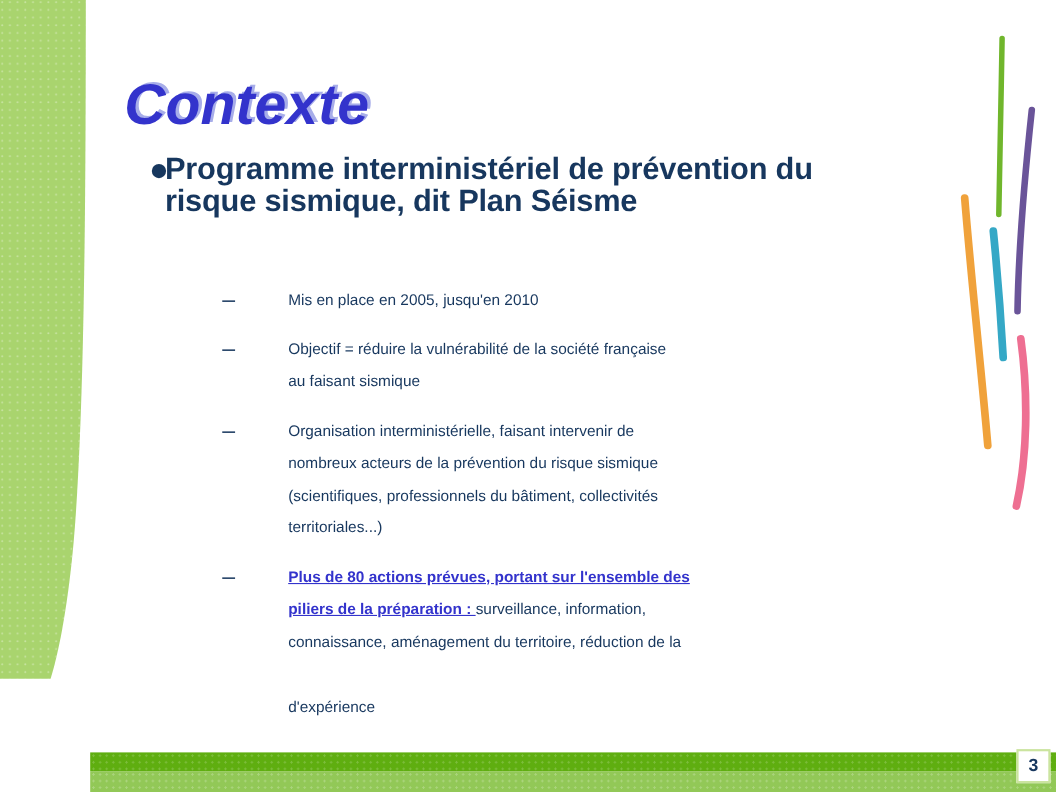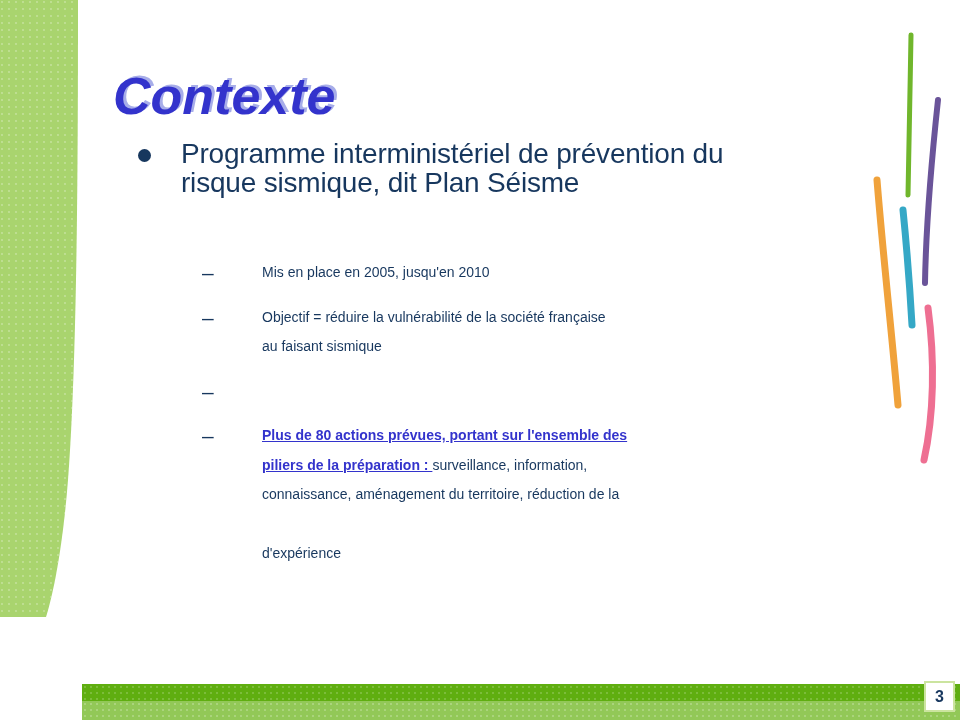"Programme interministériel de prévention" .main-text { font-weight: normal -> bold; margin-left: 44px -> 13px }
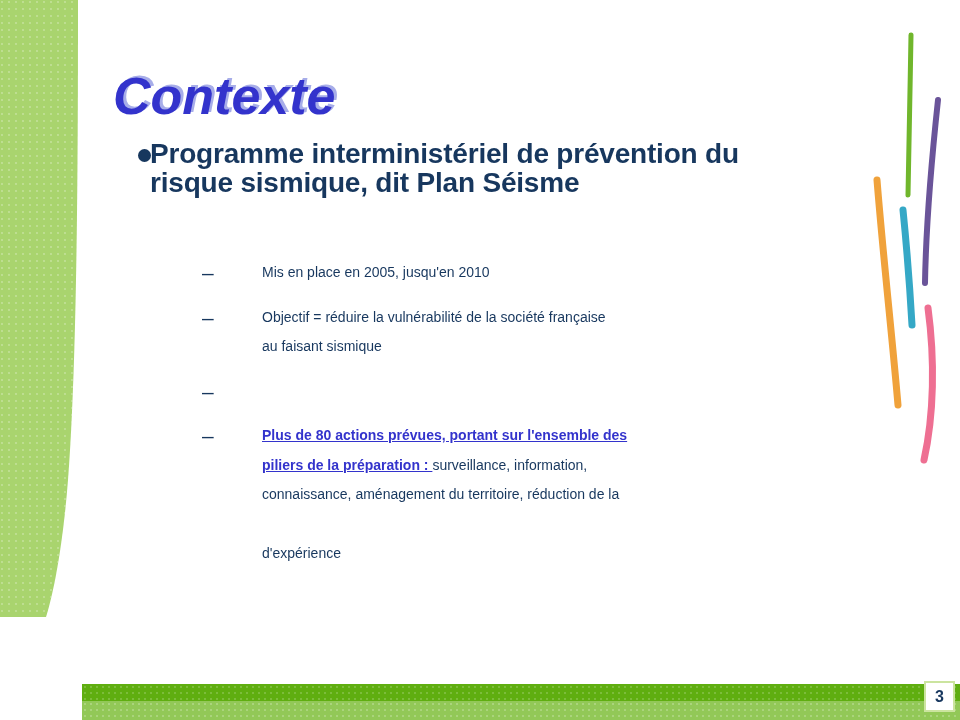"Organisation interministérielle, faisant" span.sub-text { html: none -> <span><span>Organisation interministérielle, faisant intervenir de</span><br><span>nombreux acteurs de la prévention du risque sismique</span><br><span>(scientifiques, professionnels du bâtiment, collectivités</span><br><span>territoriales...)</span></span> }
